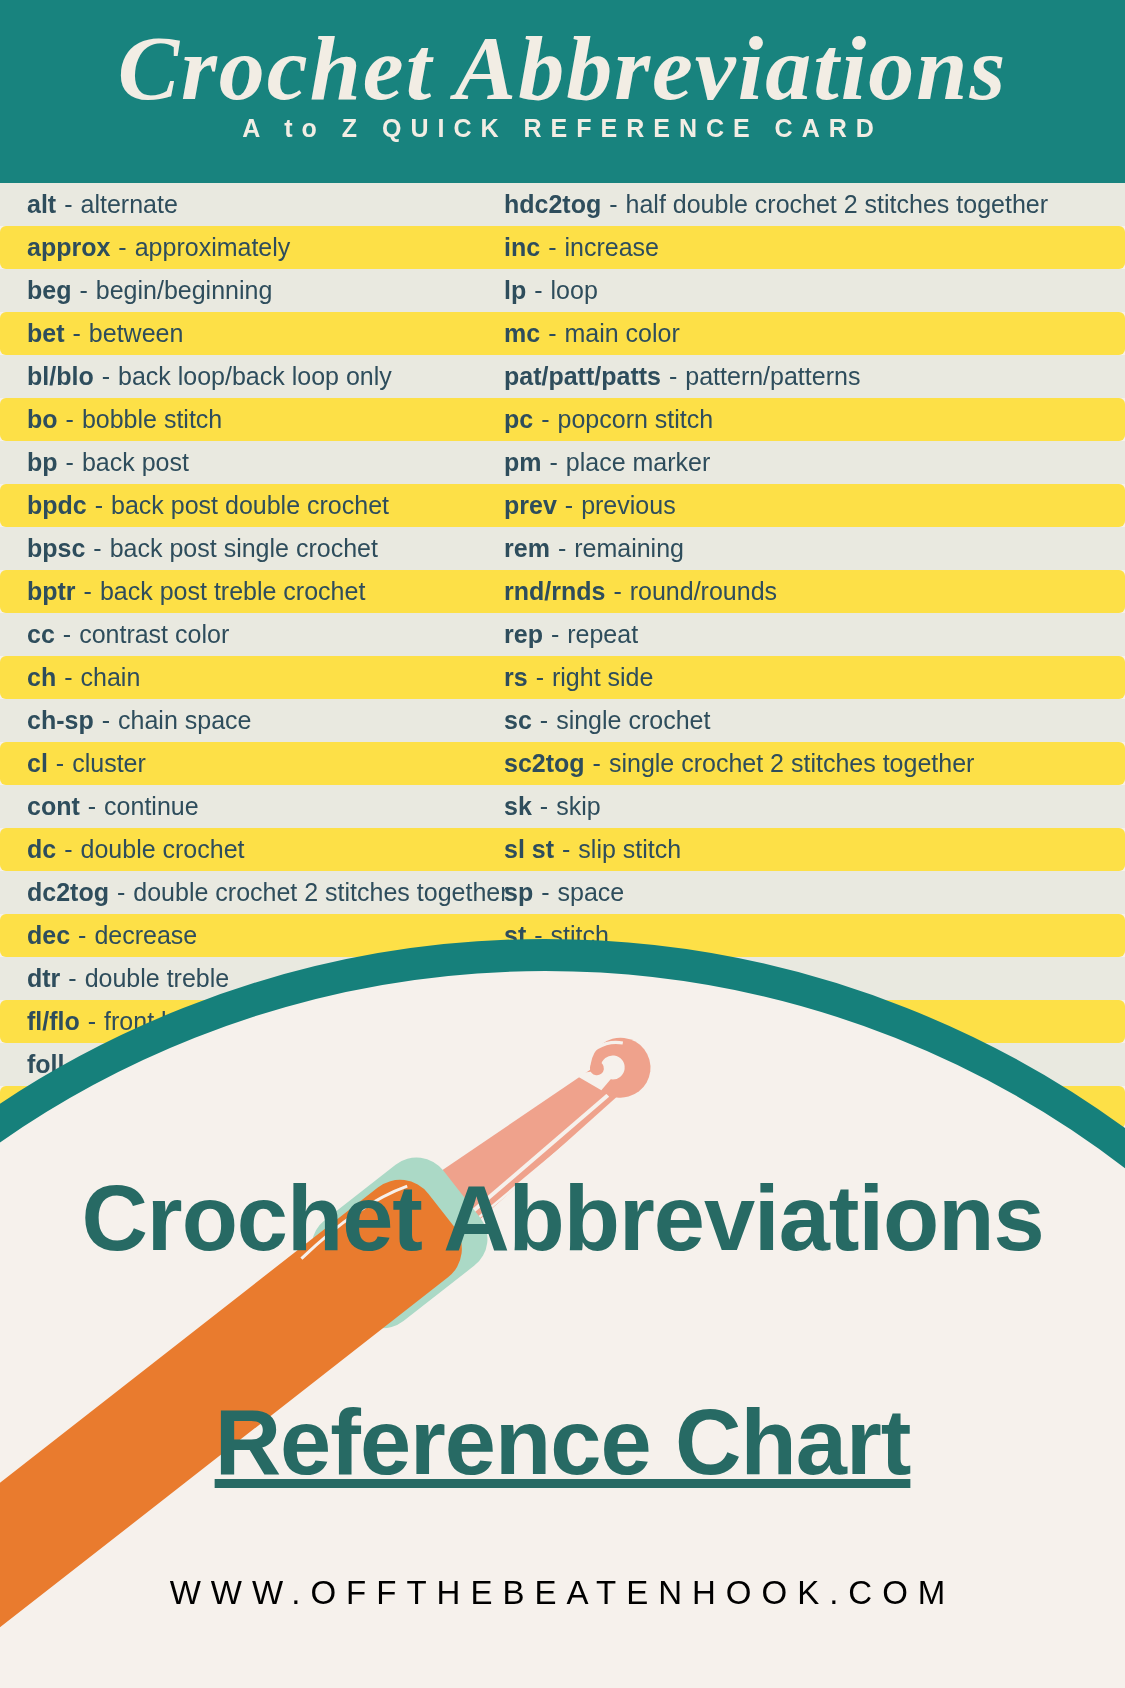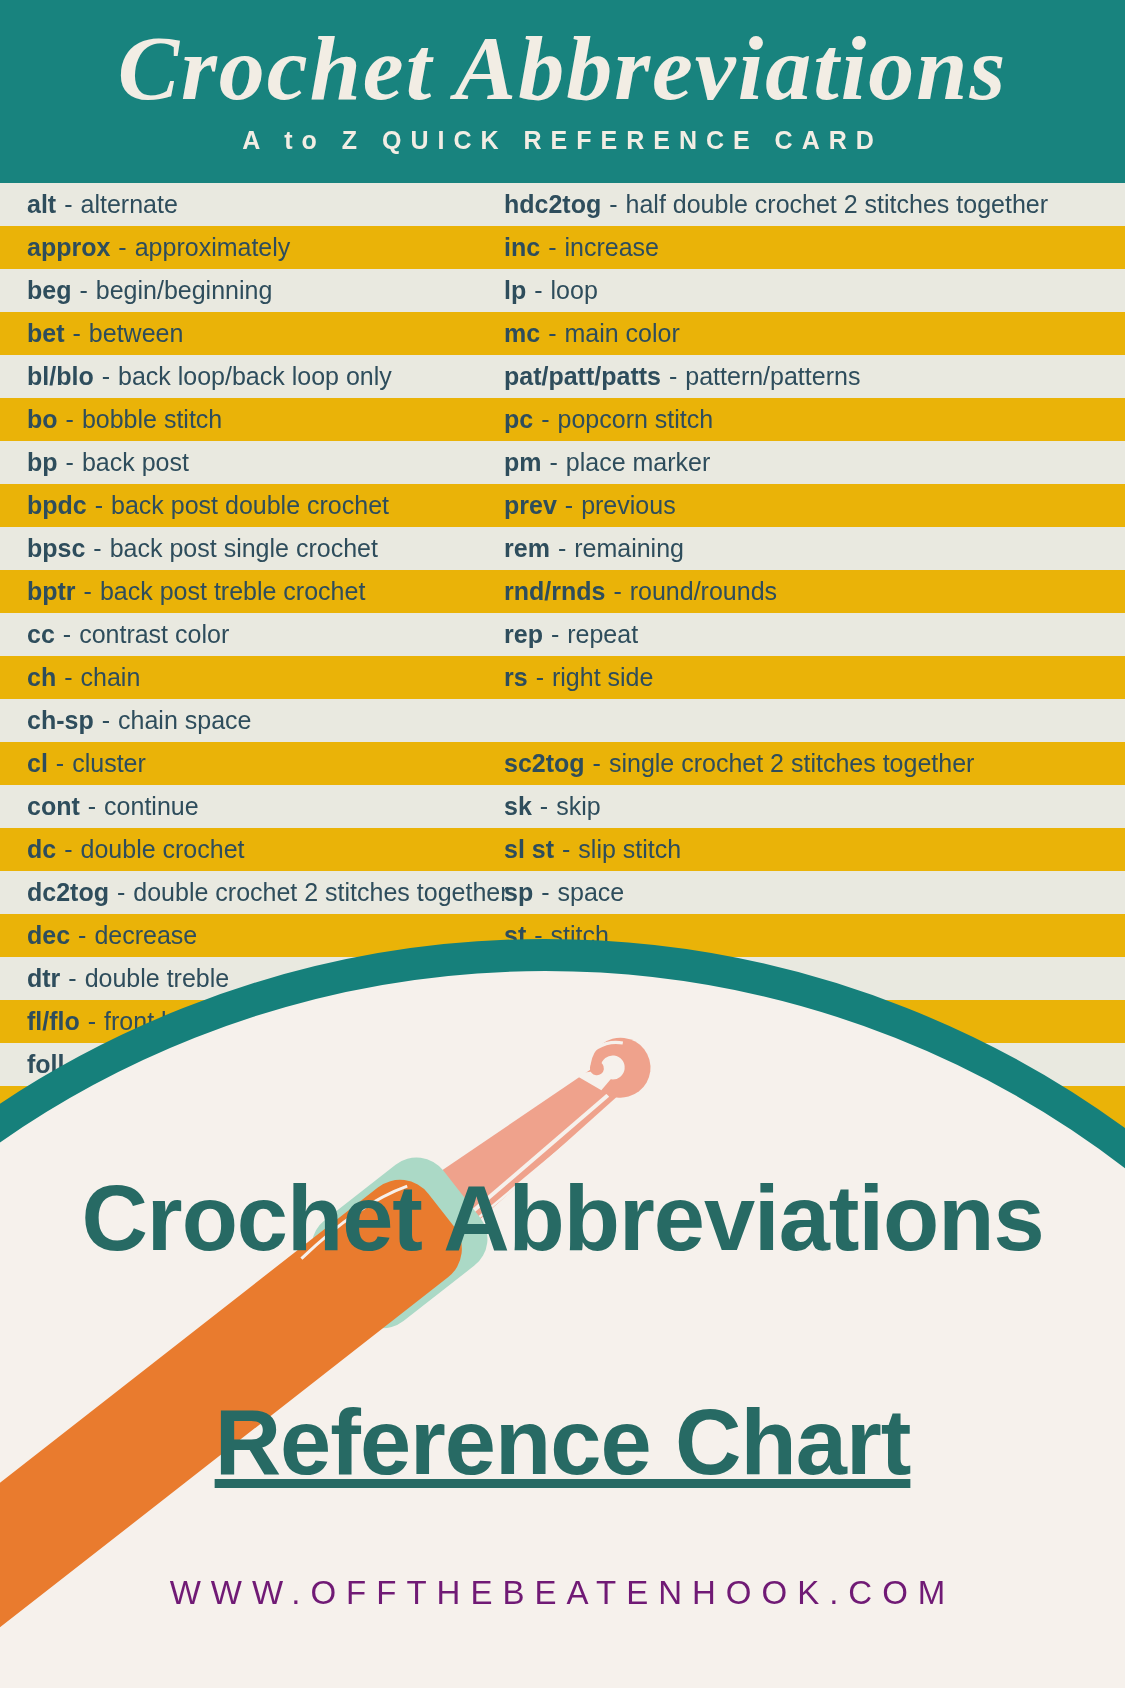"A to Z QUICK REFERENCE" .header .sub { margin-top: 12px -> none }
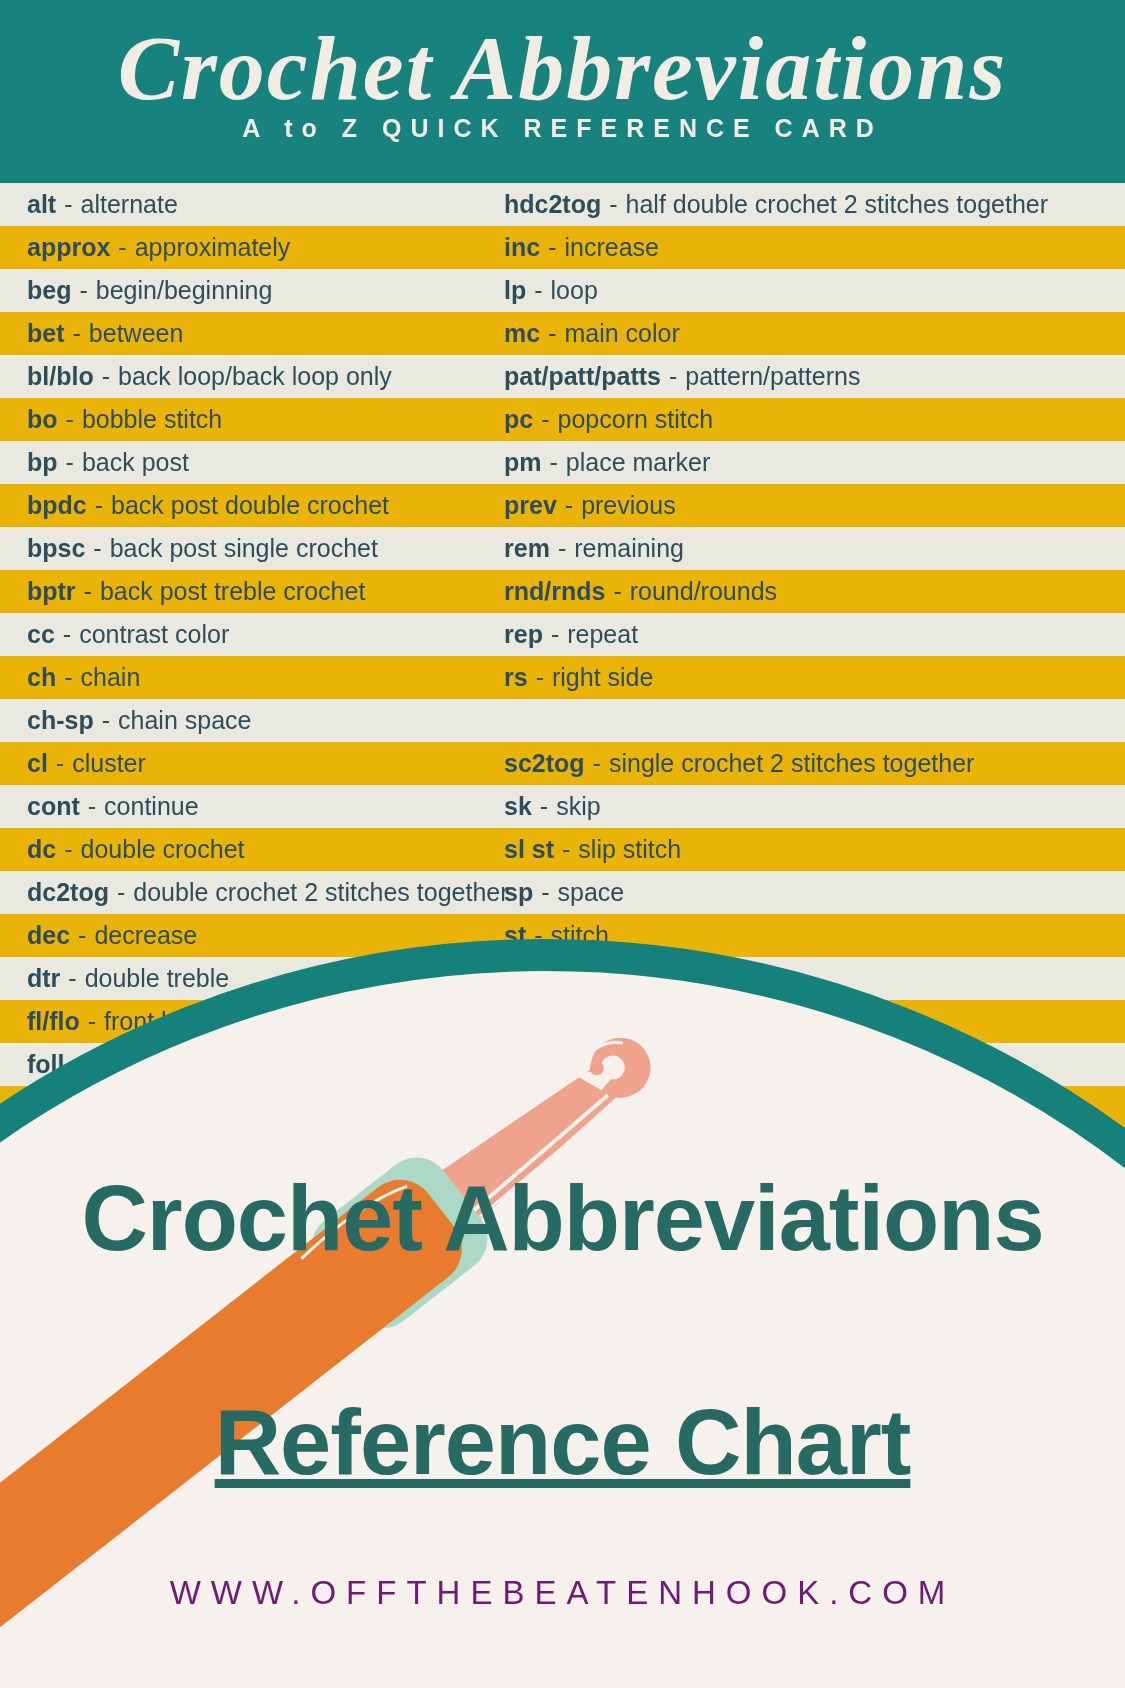"approx - approximately" .row.green { background: #eab308 -> #fde047; border-radius: none -> 6px }
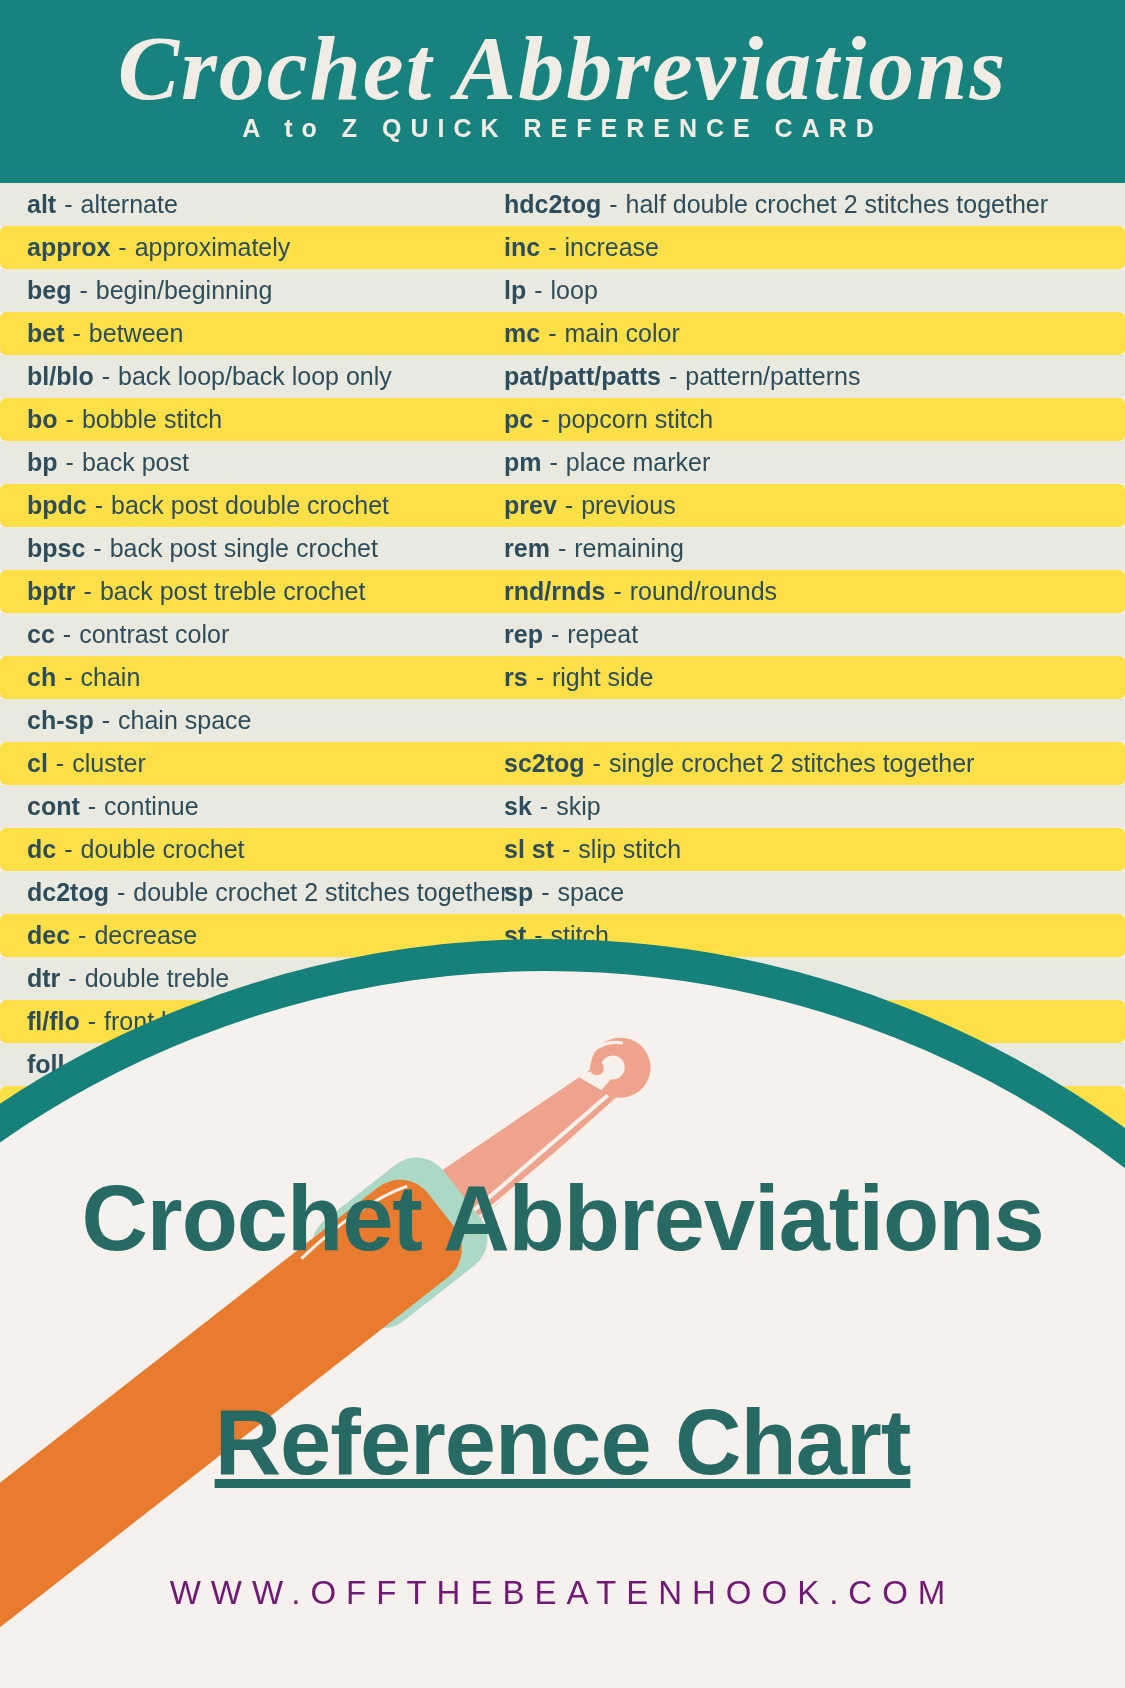"sc - single crochet" div.cell { html: none -> <div><b>sc</b><span>-</span><span>single crochet</span></div> }
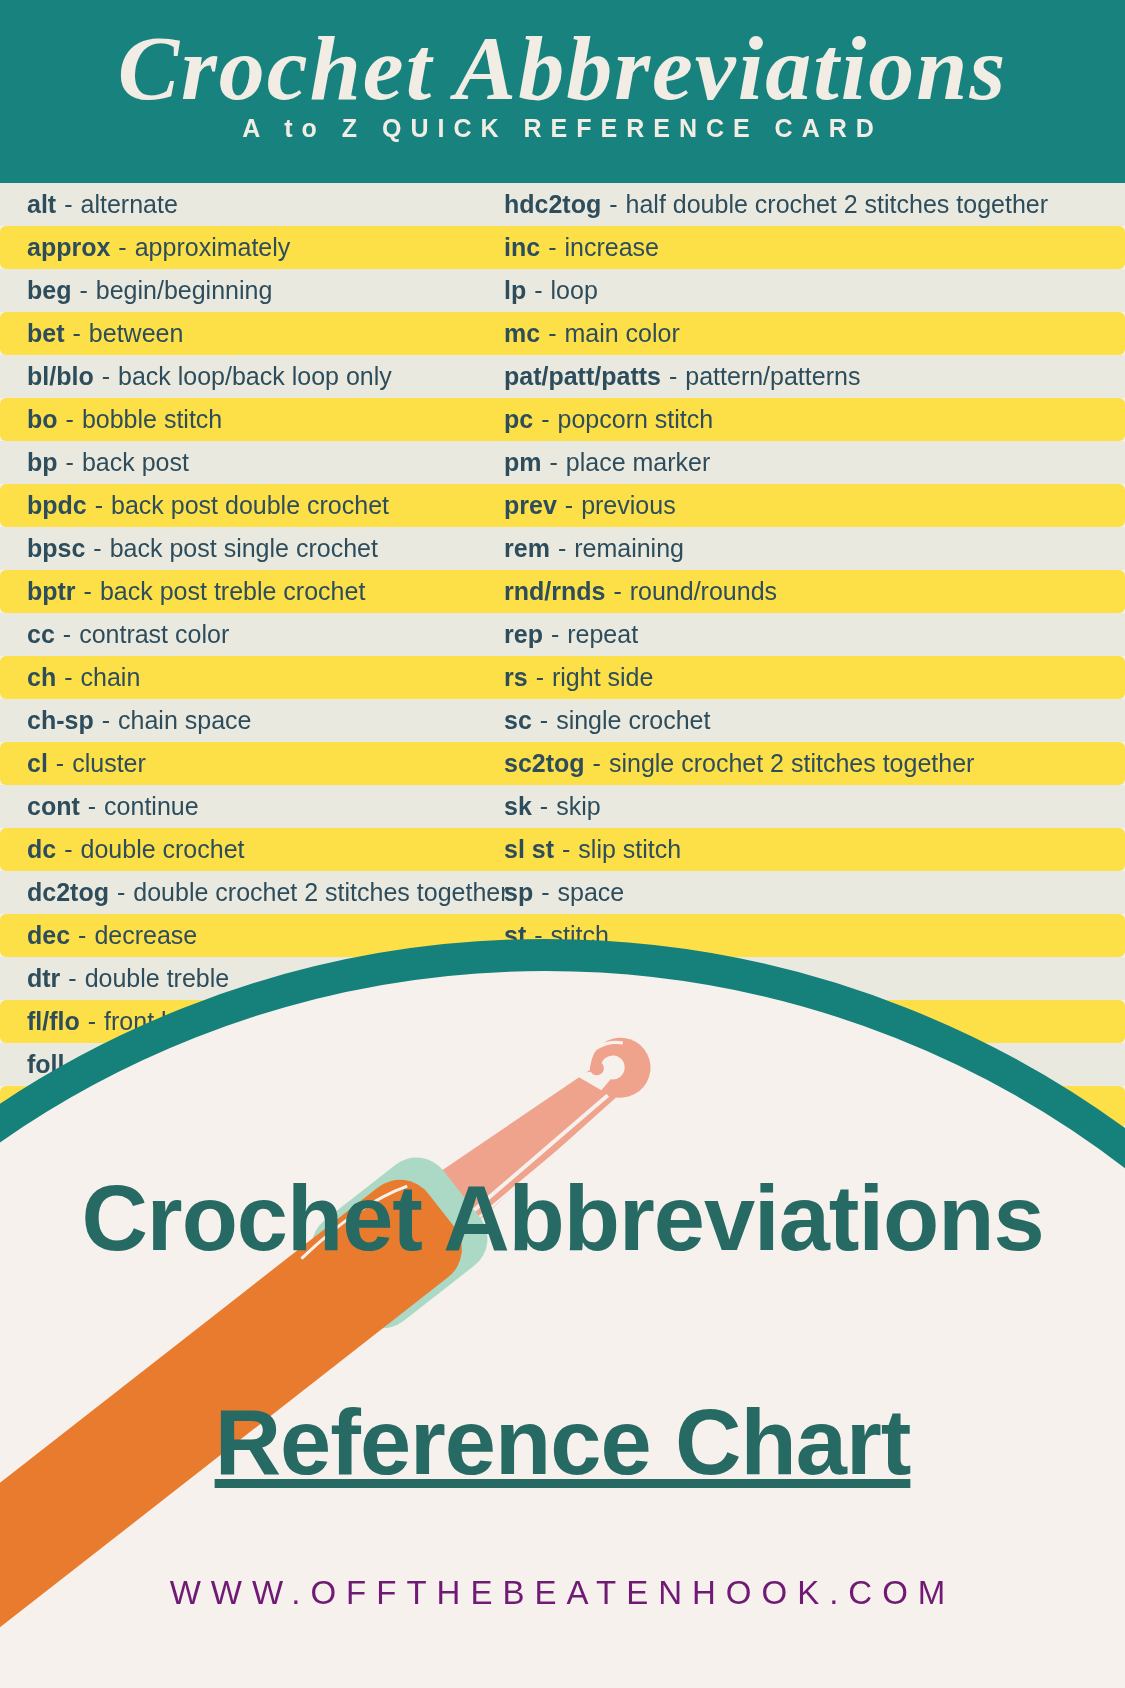"WWW.OFFTHEBEATENHOOK.COM" .website { color: #701a75 -> #000000 }
